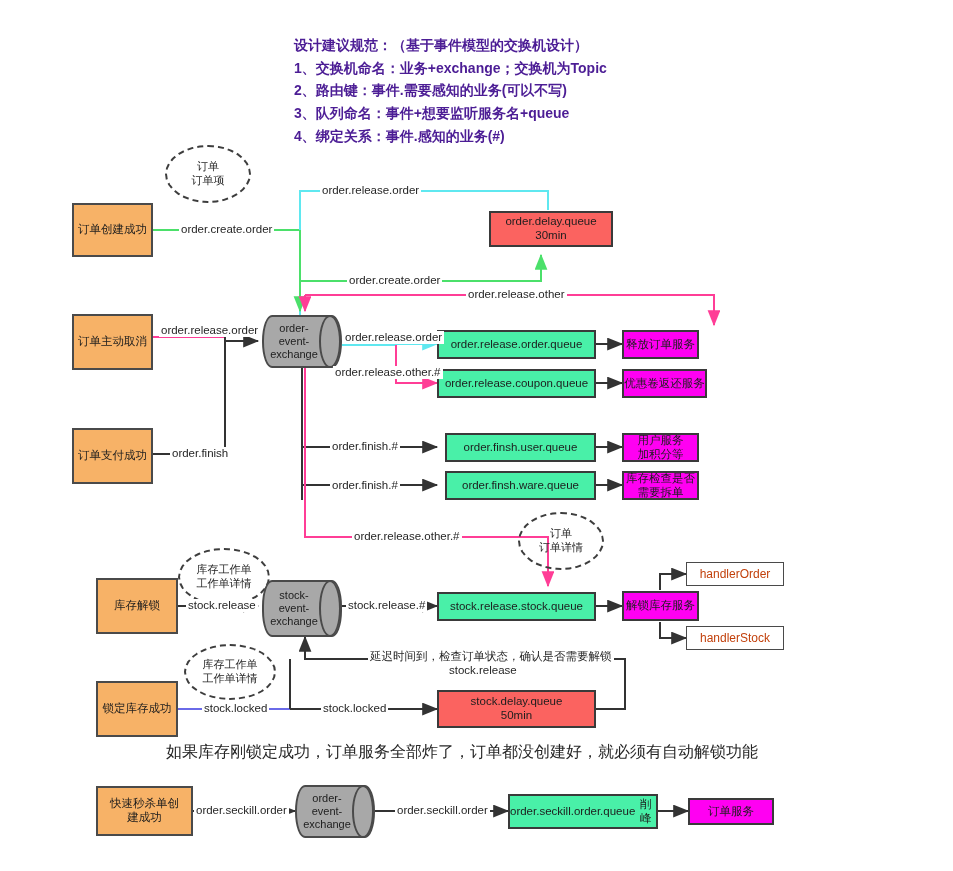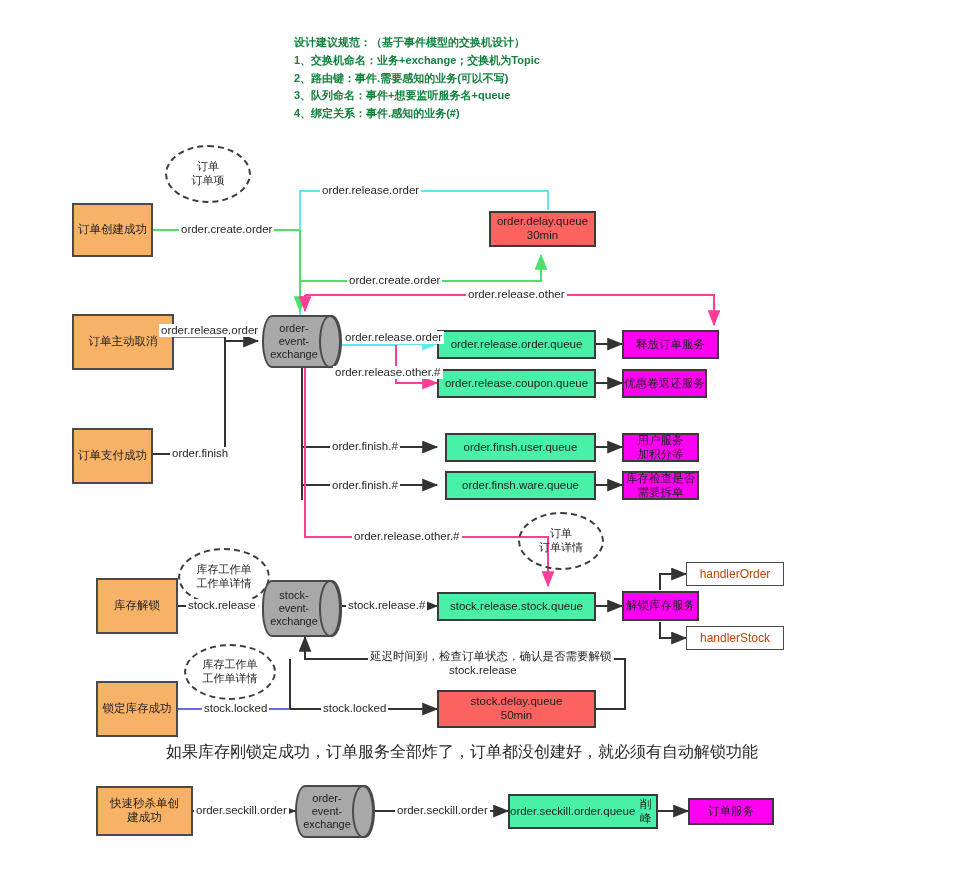"设计建议规范：（基于事件模型的交换机设计）" #header { color: #15803d -> #4c1d95; font-size: 11px -> 14px }
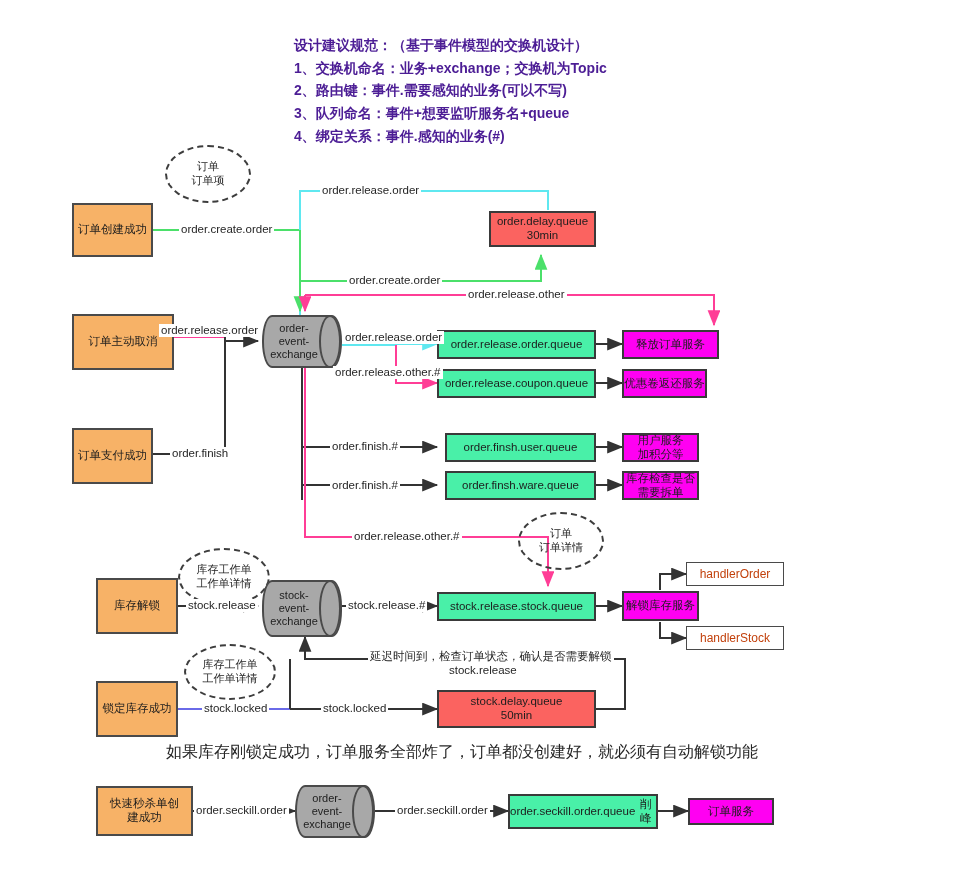"order.delay.queue" div.node { width: 107px -> 124px }
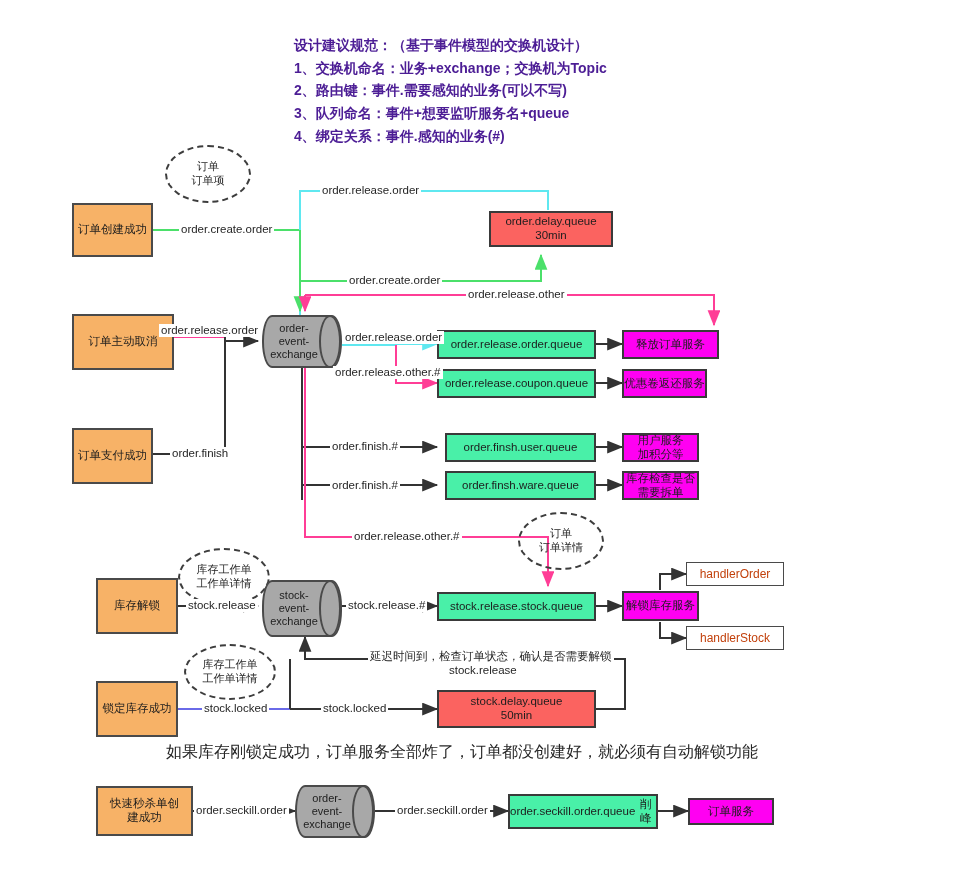"订单主动取消" div.node { width: 102px -> 81px }
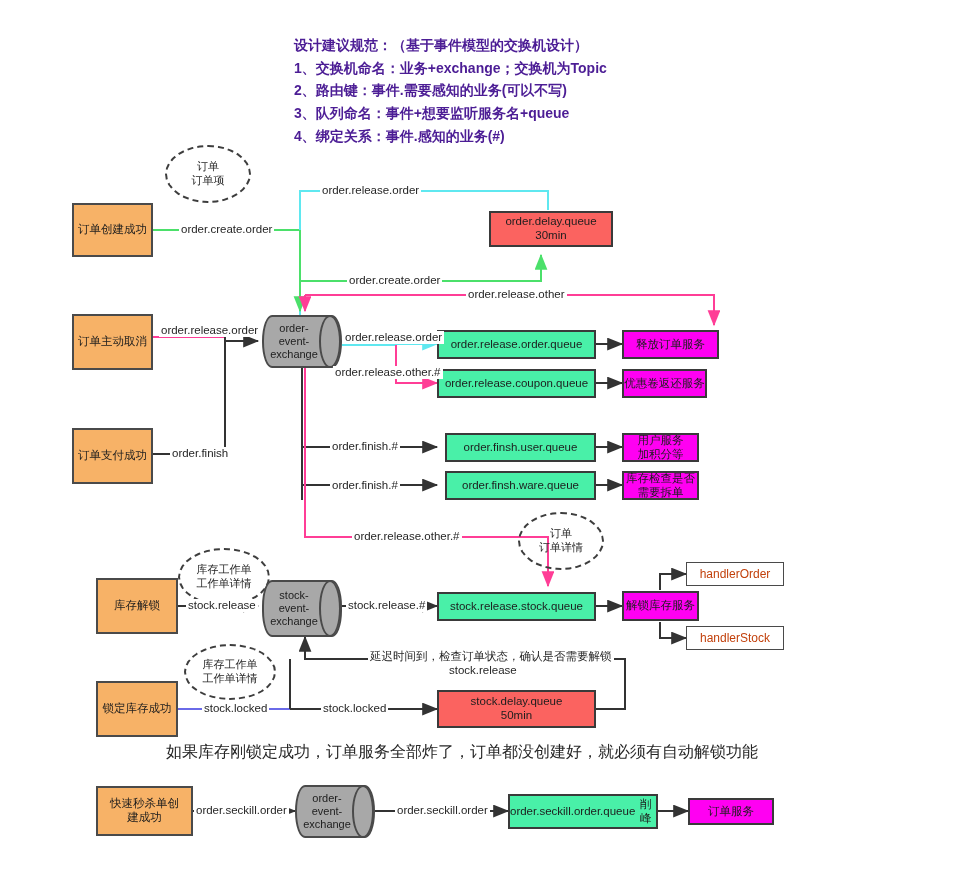"释放订单服务" div.node { width: 97px -> 77px }
